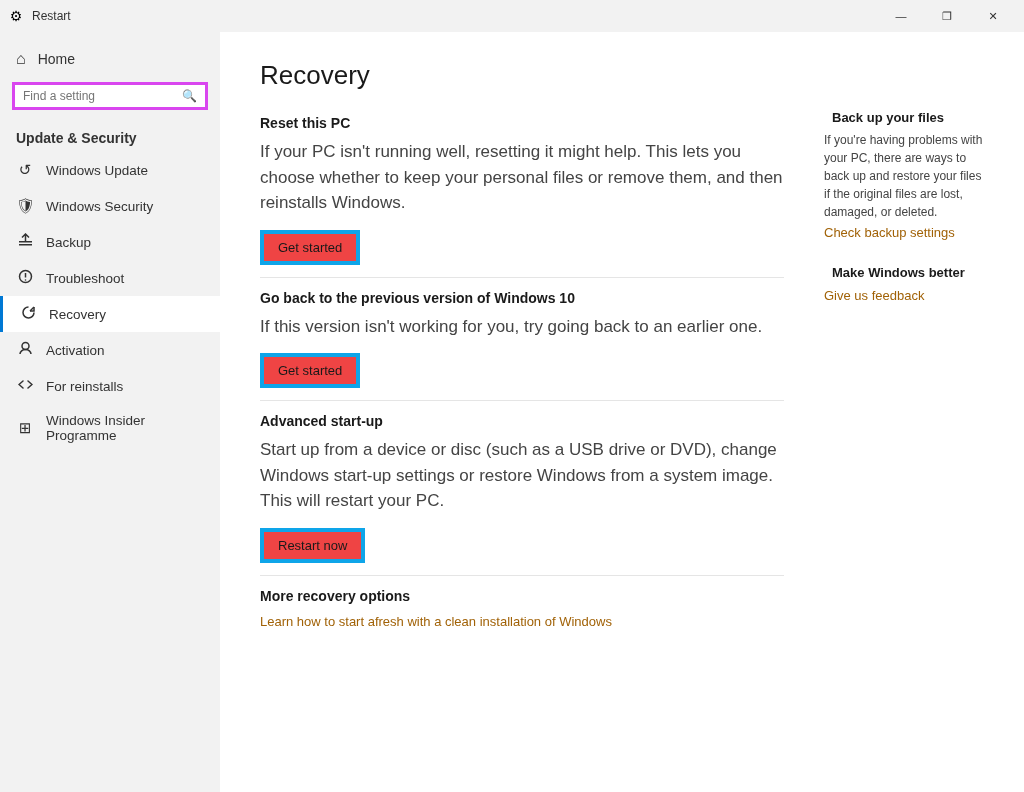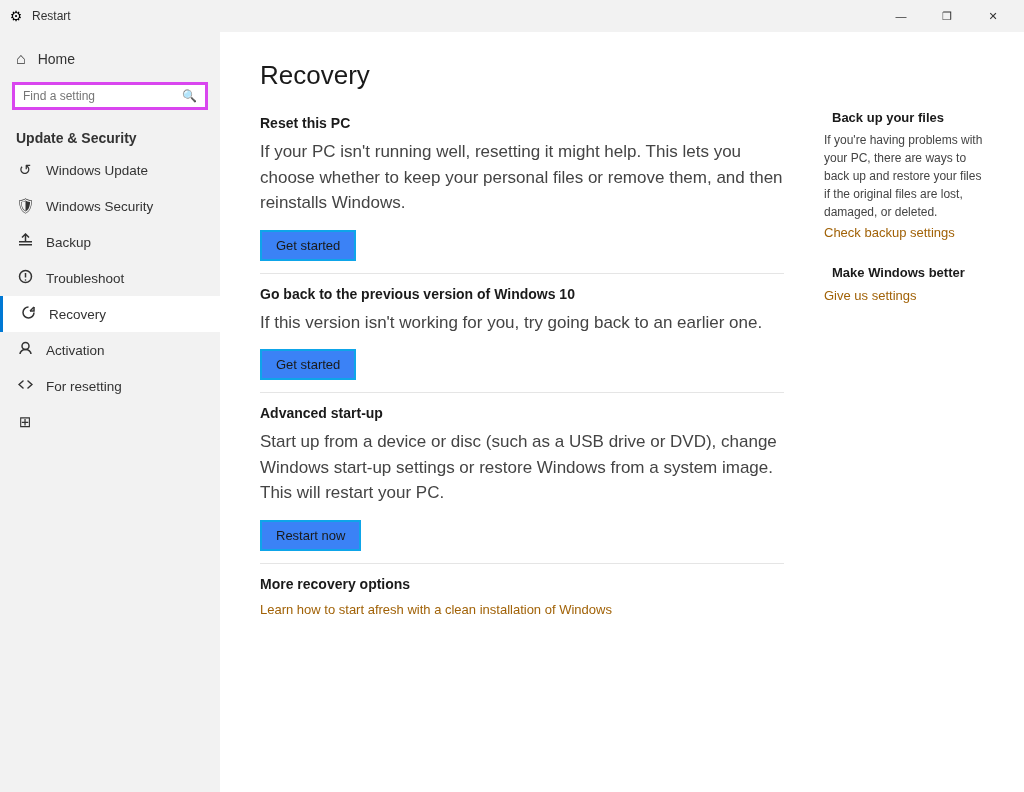"Get started" .btn { background: #3b82f6 -> #ef4444; border: 2px solid #0ea5e9 -> 4px solid #0ea5e9 }
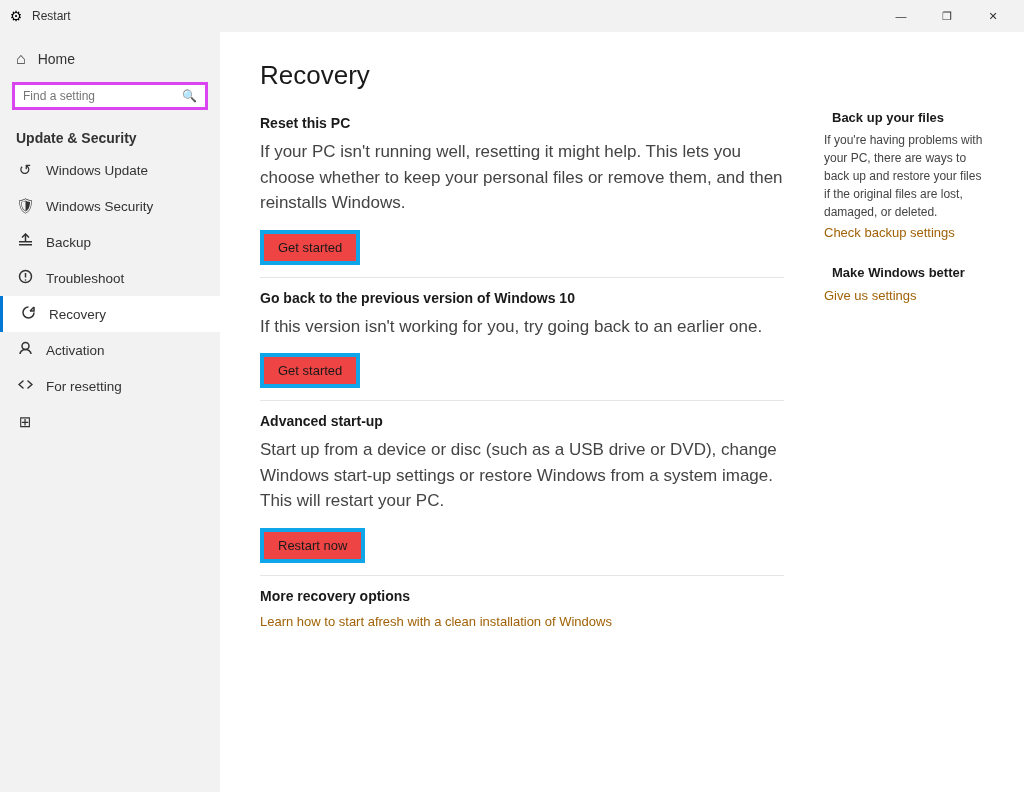"Give us settings" a.link { text: settings -> feedback }
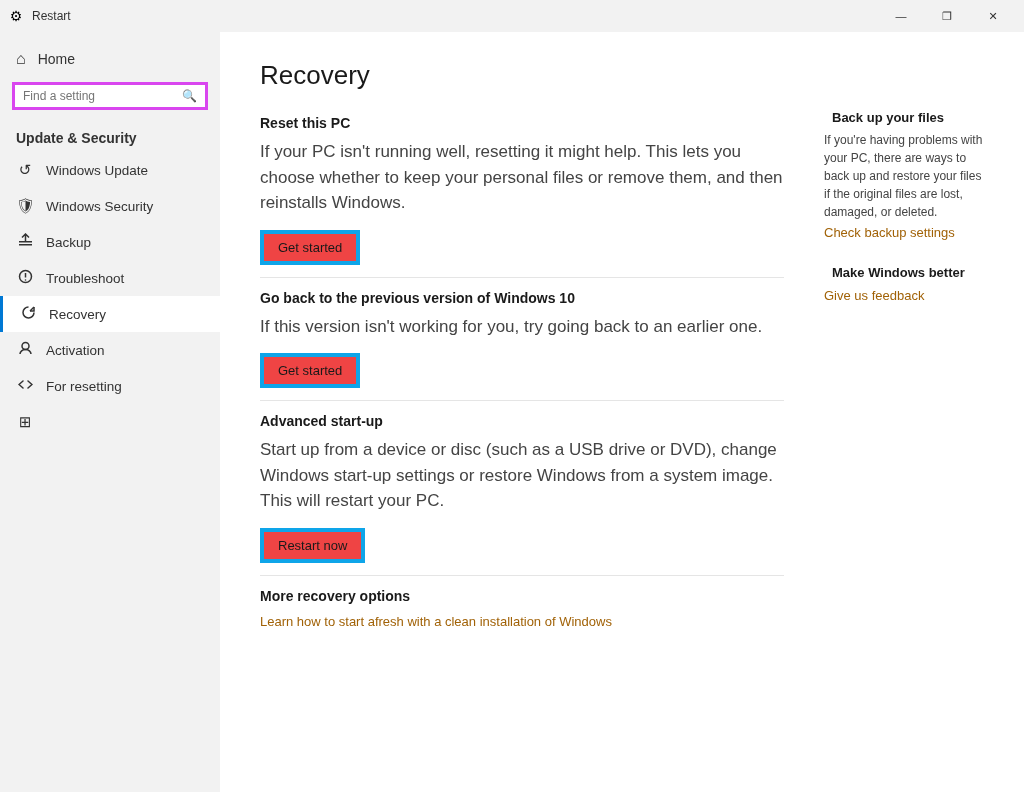"For resetting" span.sidebar-item-label { text: resetting -> reinstalls }
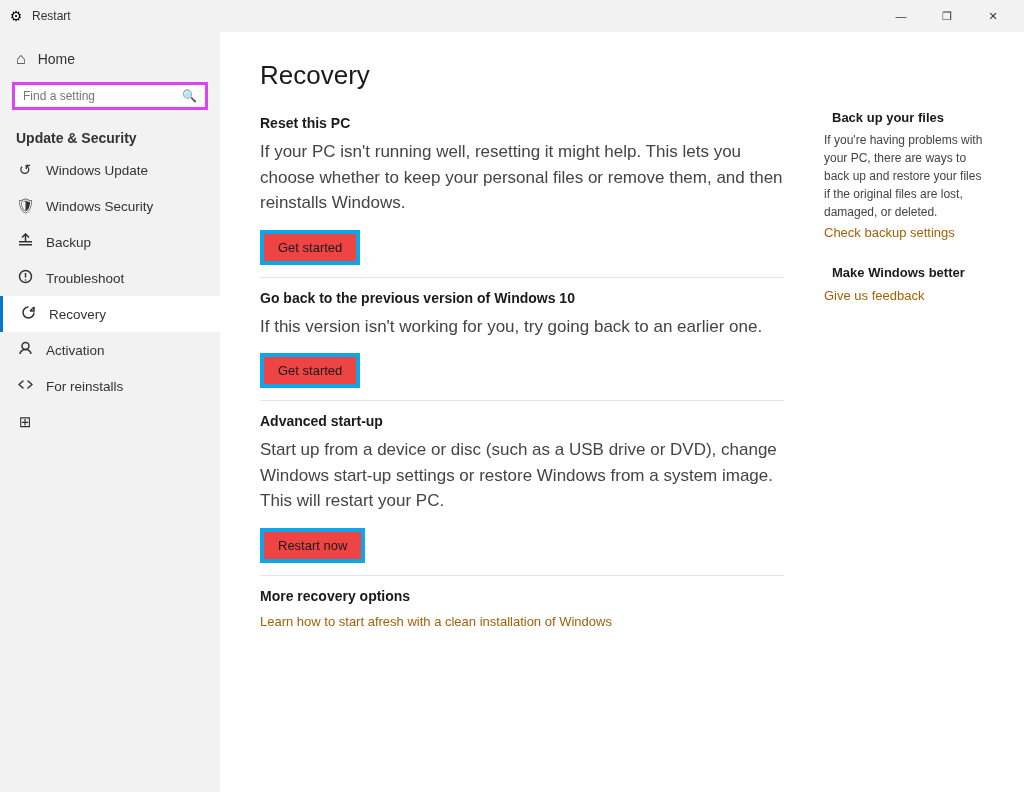"Windows Insider Programme" span.sidebar-item-label { html: none -> <span>Windows Insider Programme</span> }
